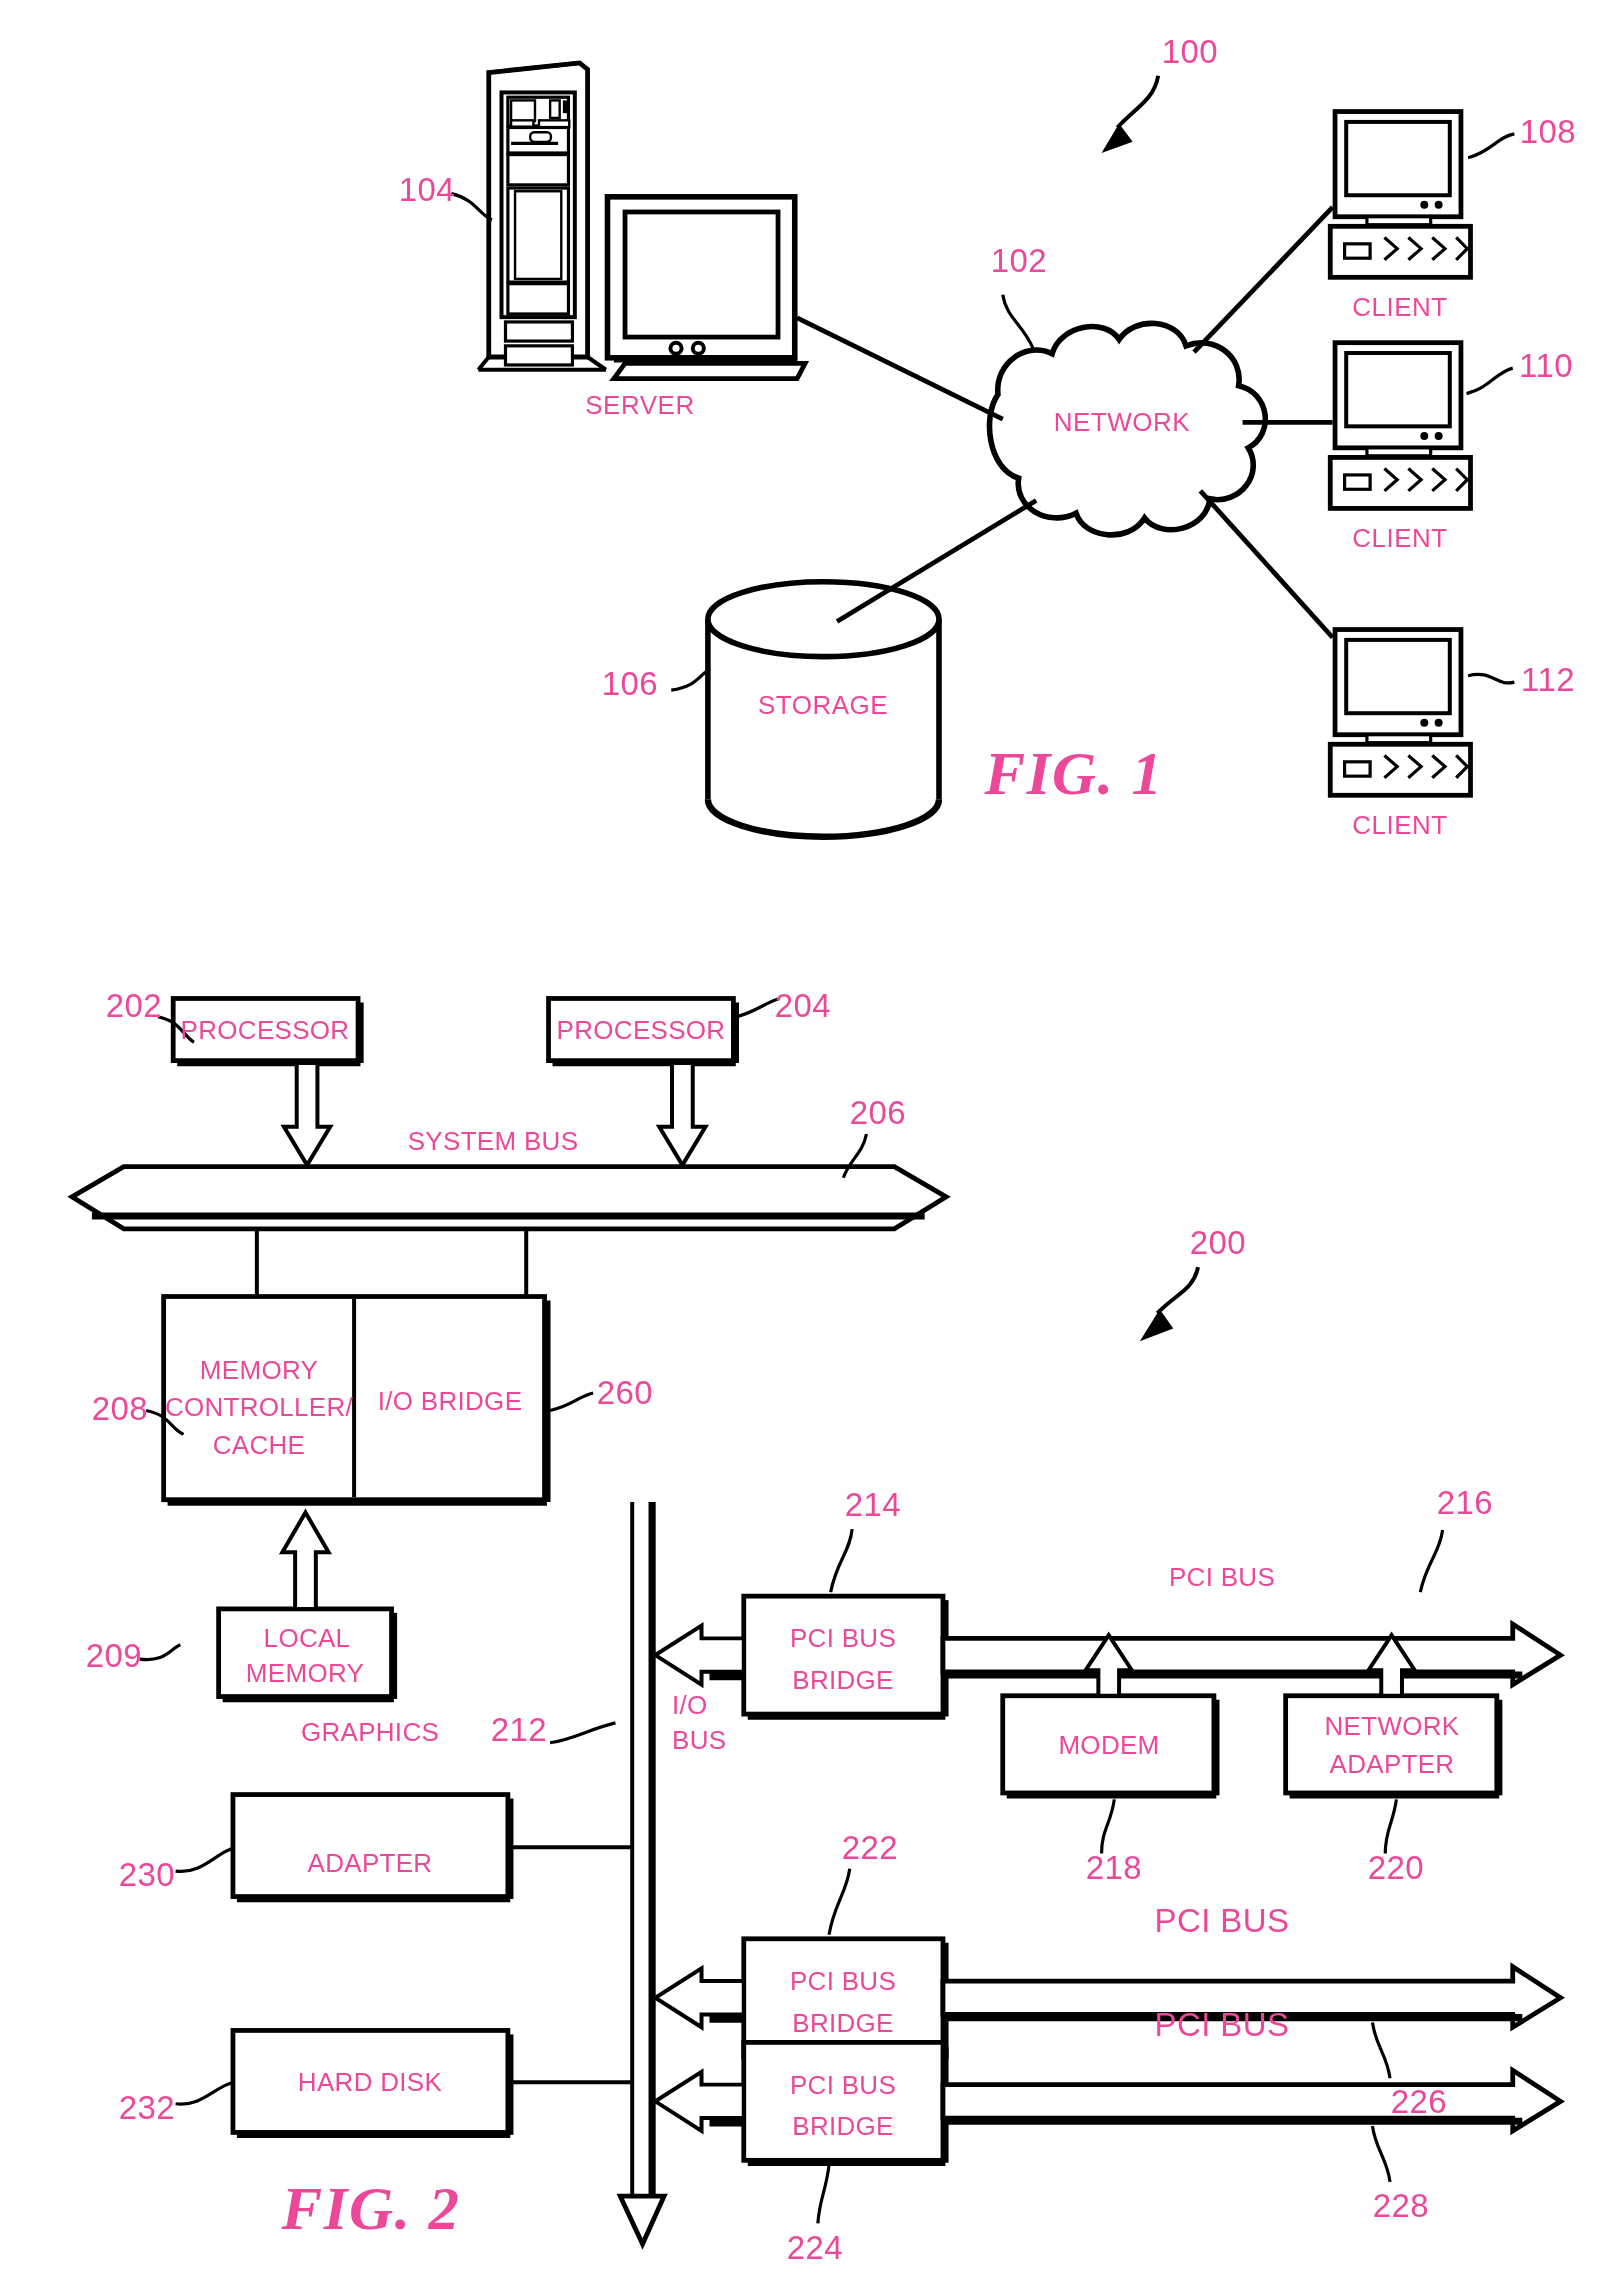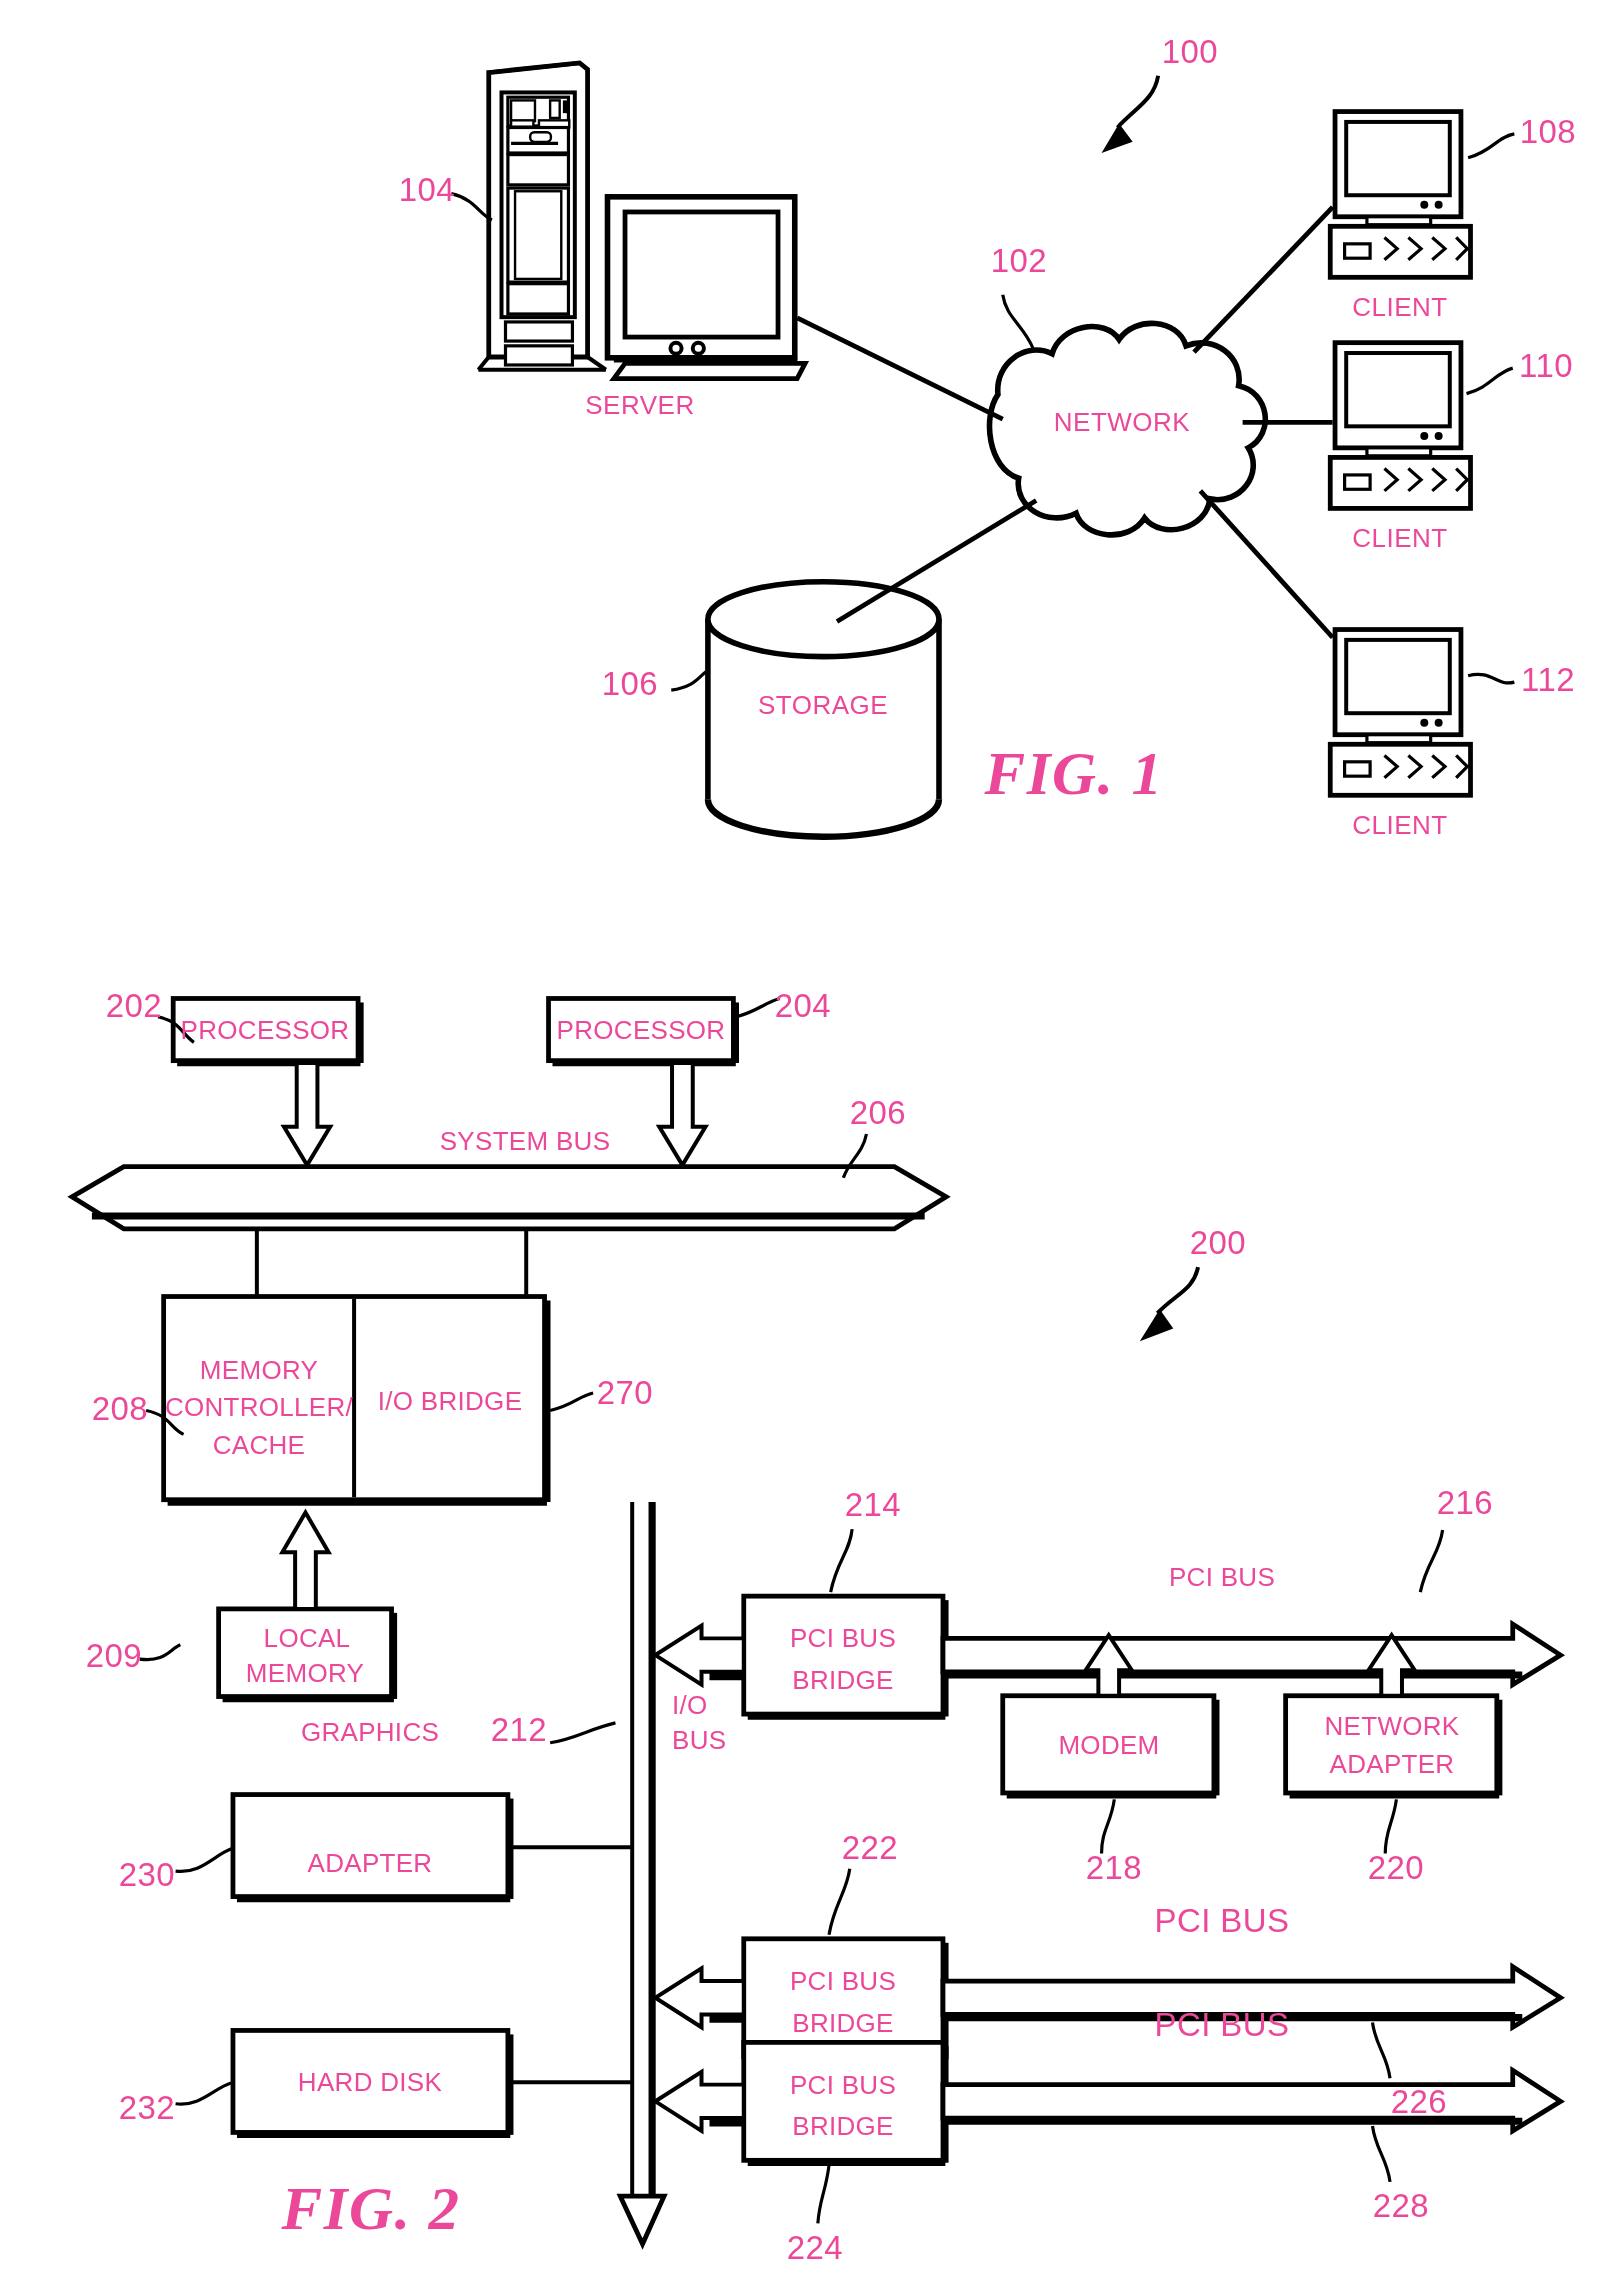"SYSTEM BUS" div.lbl { margin-left: 32px -> none }
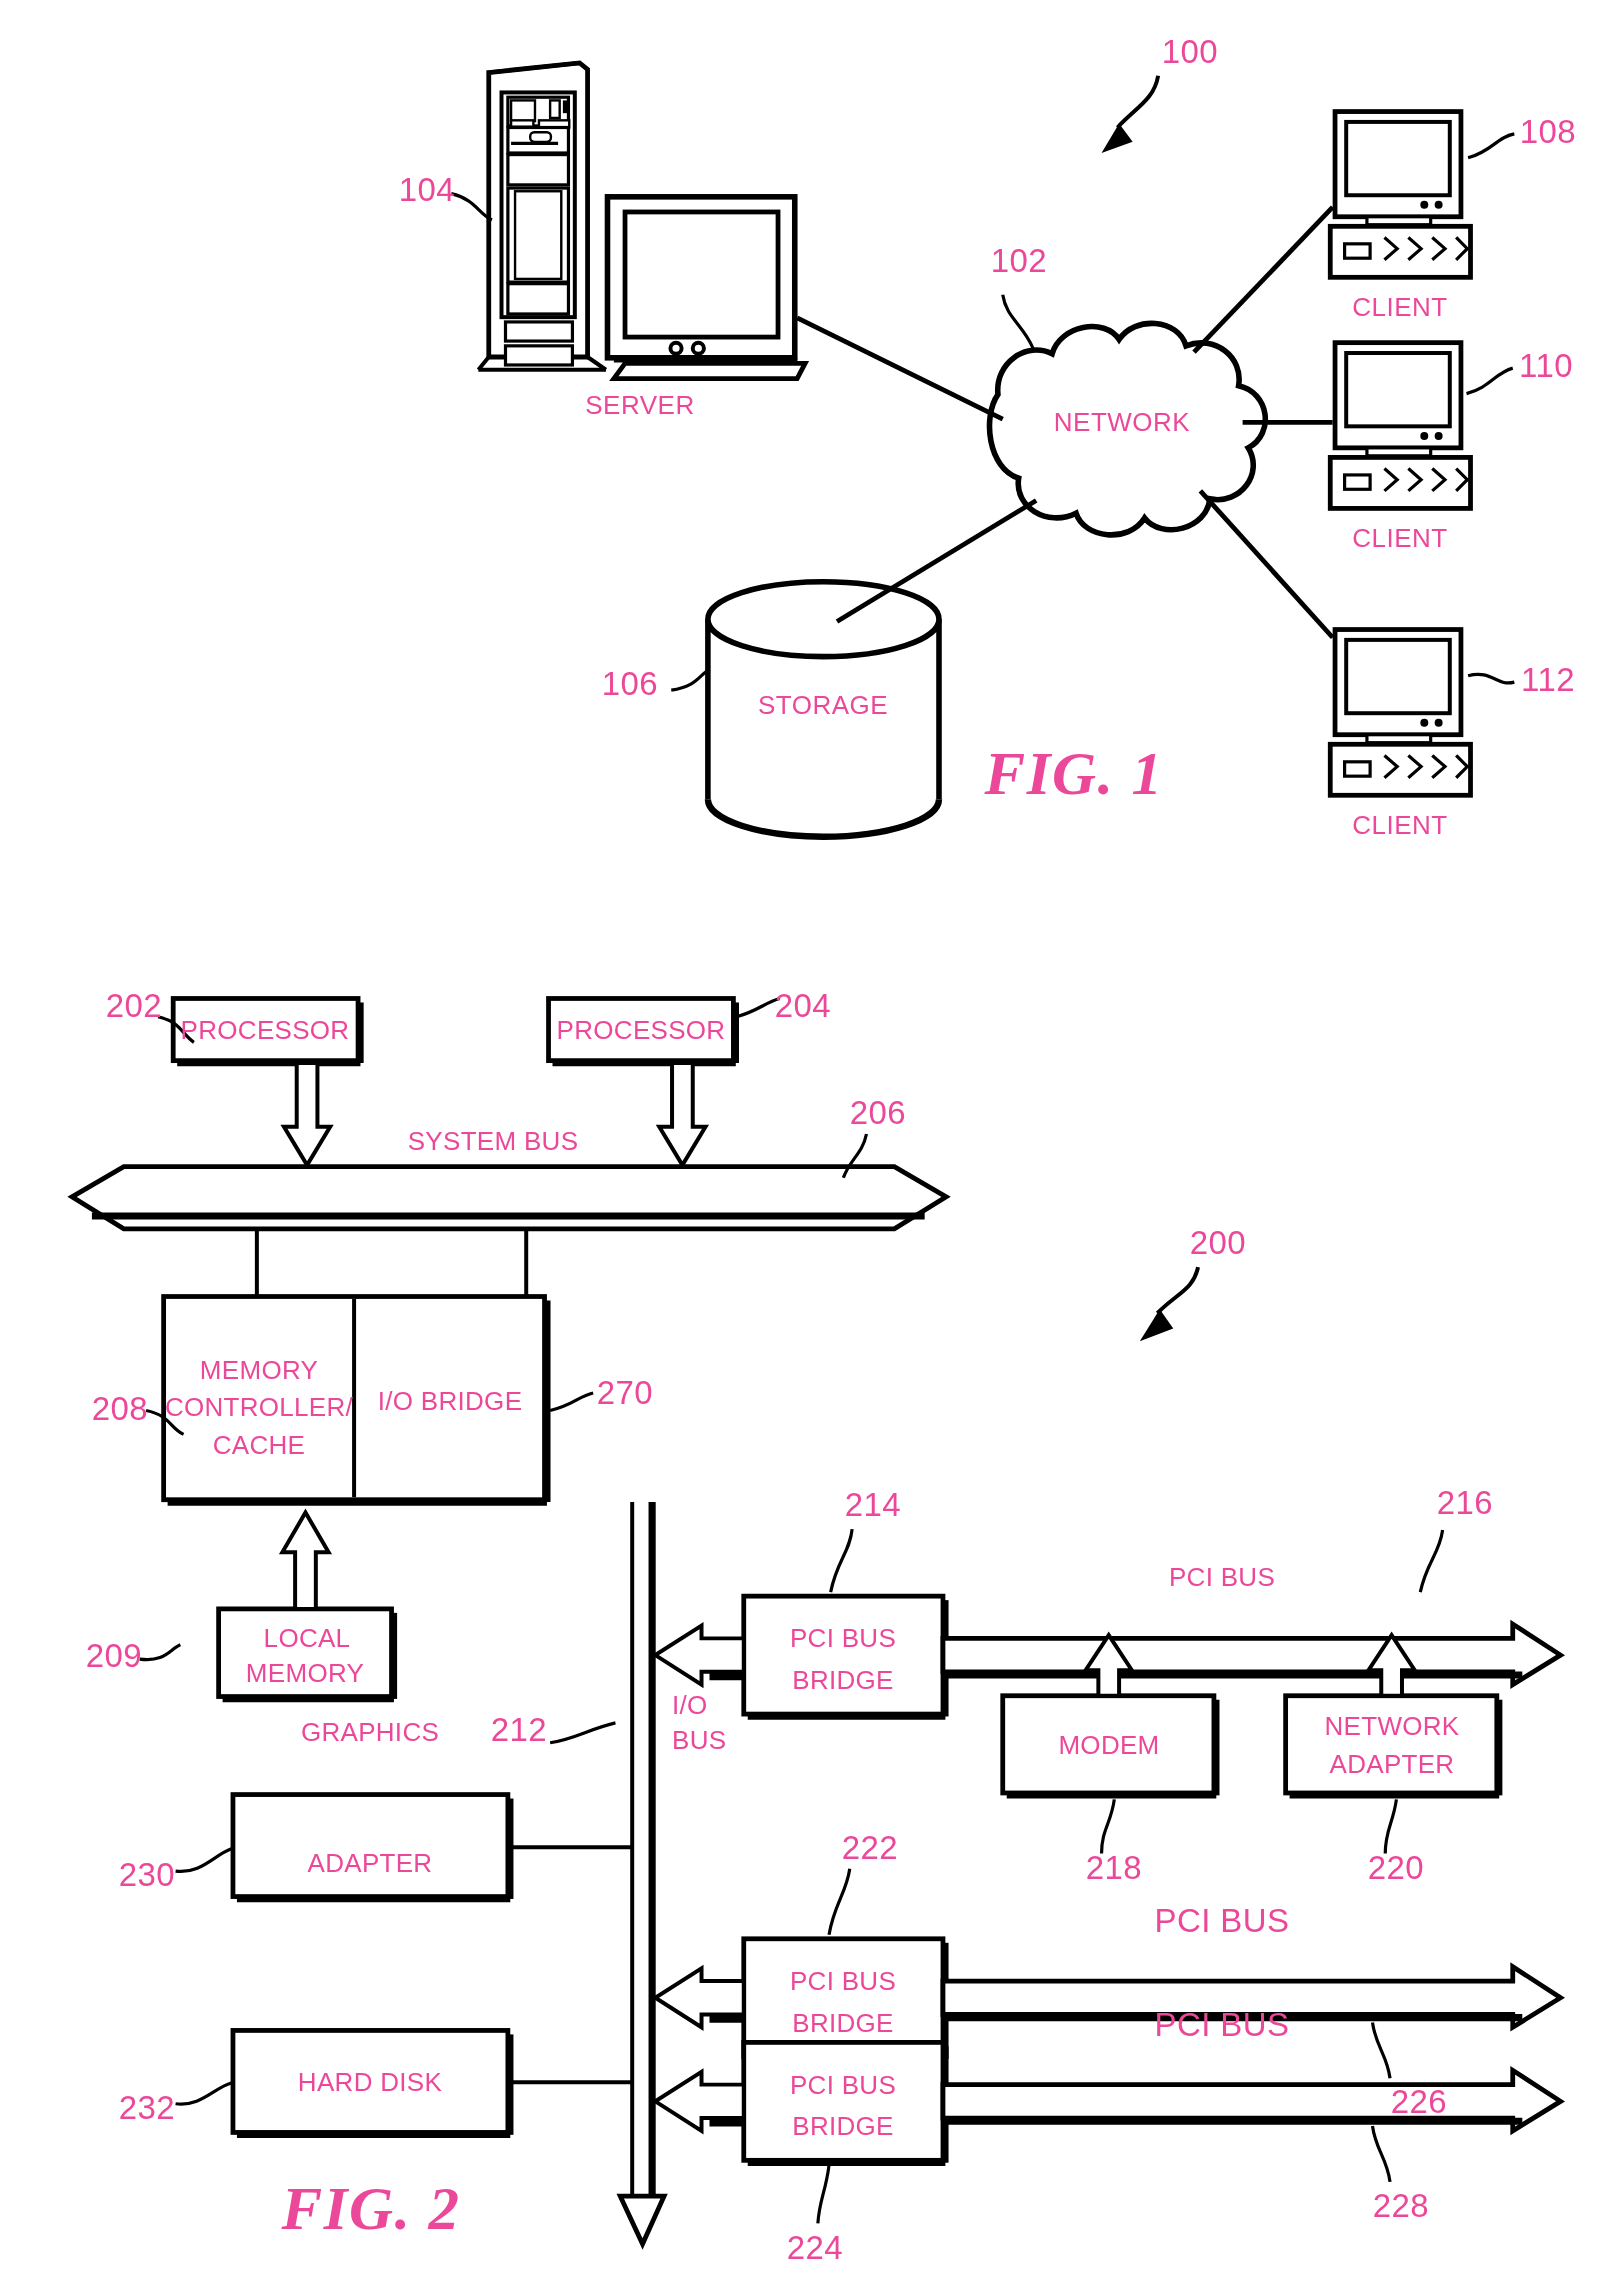"270" div.lbl { text: 270 -> 260 }
